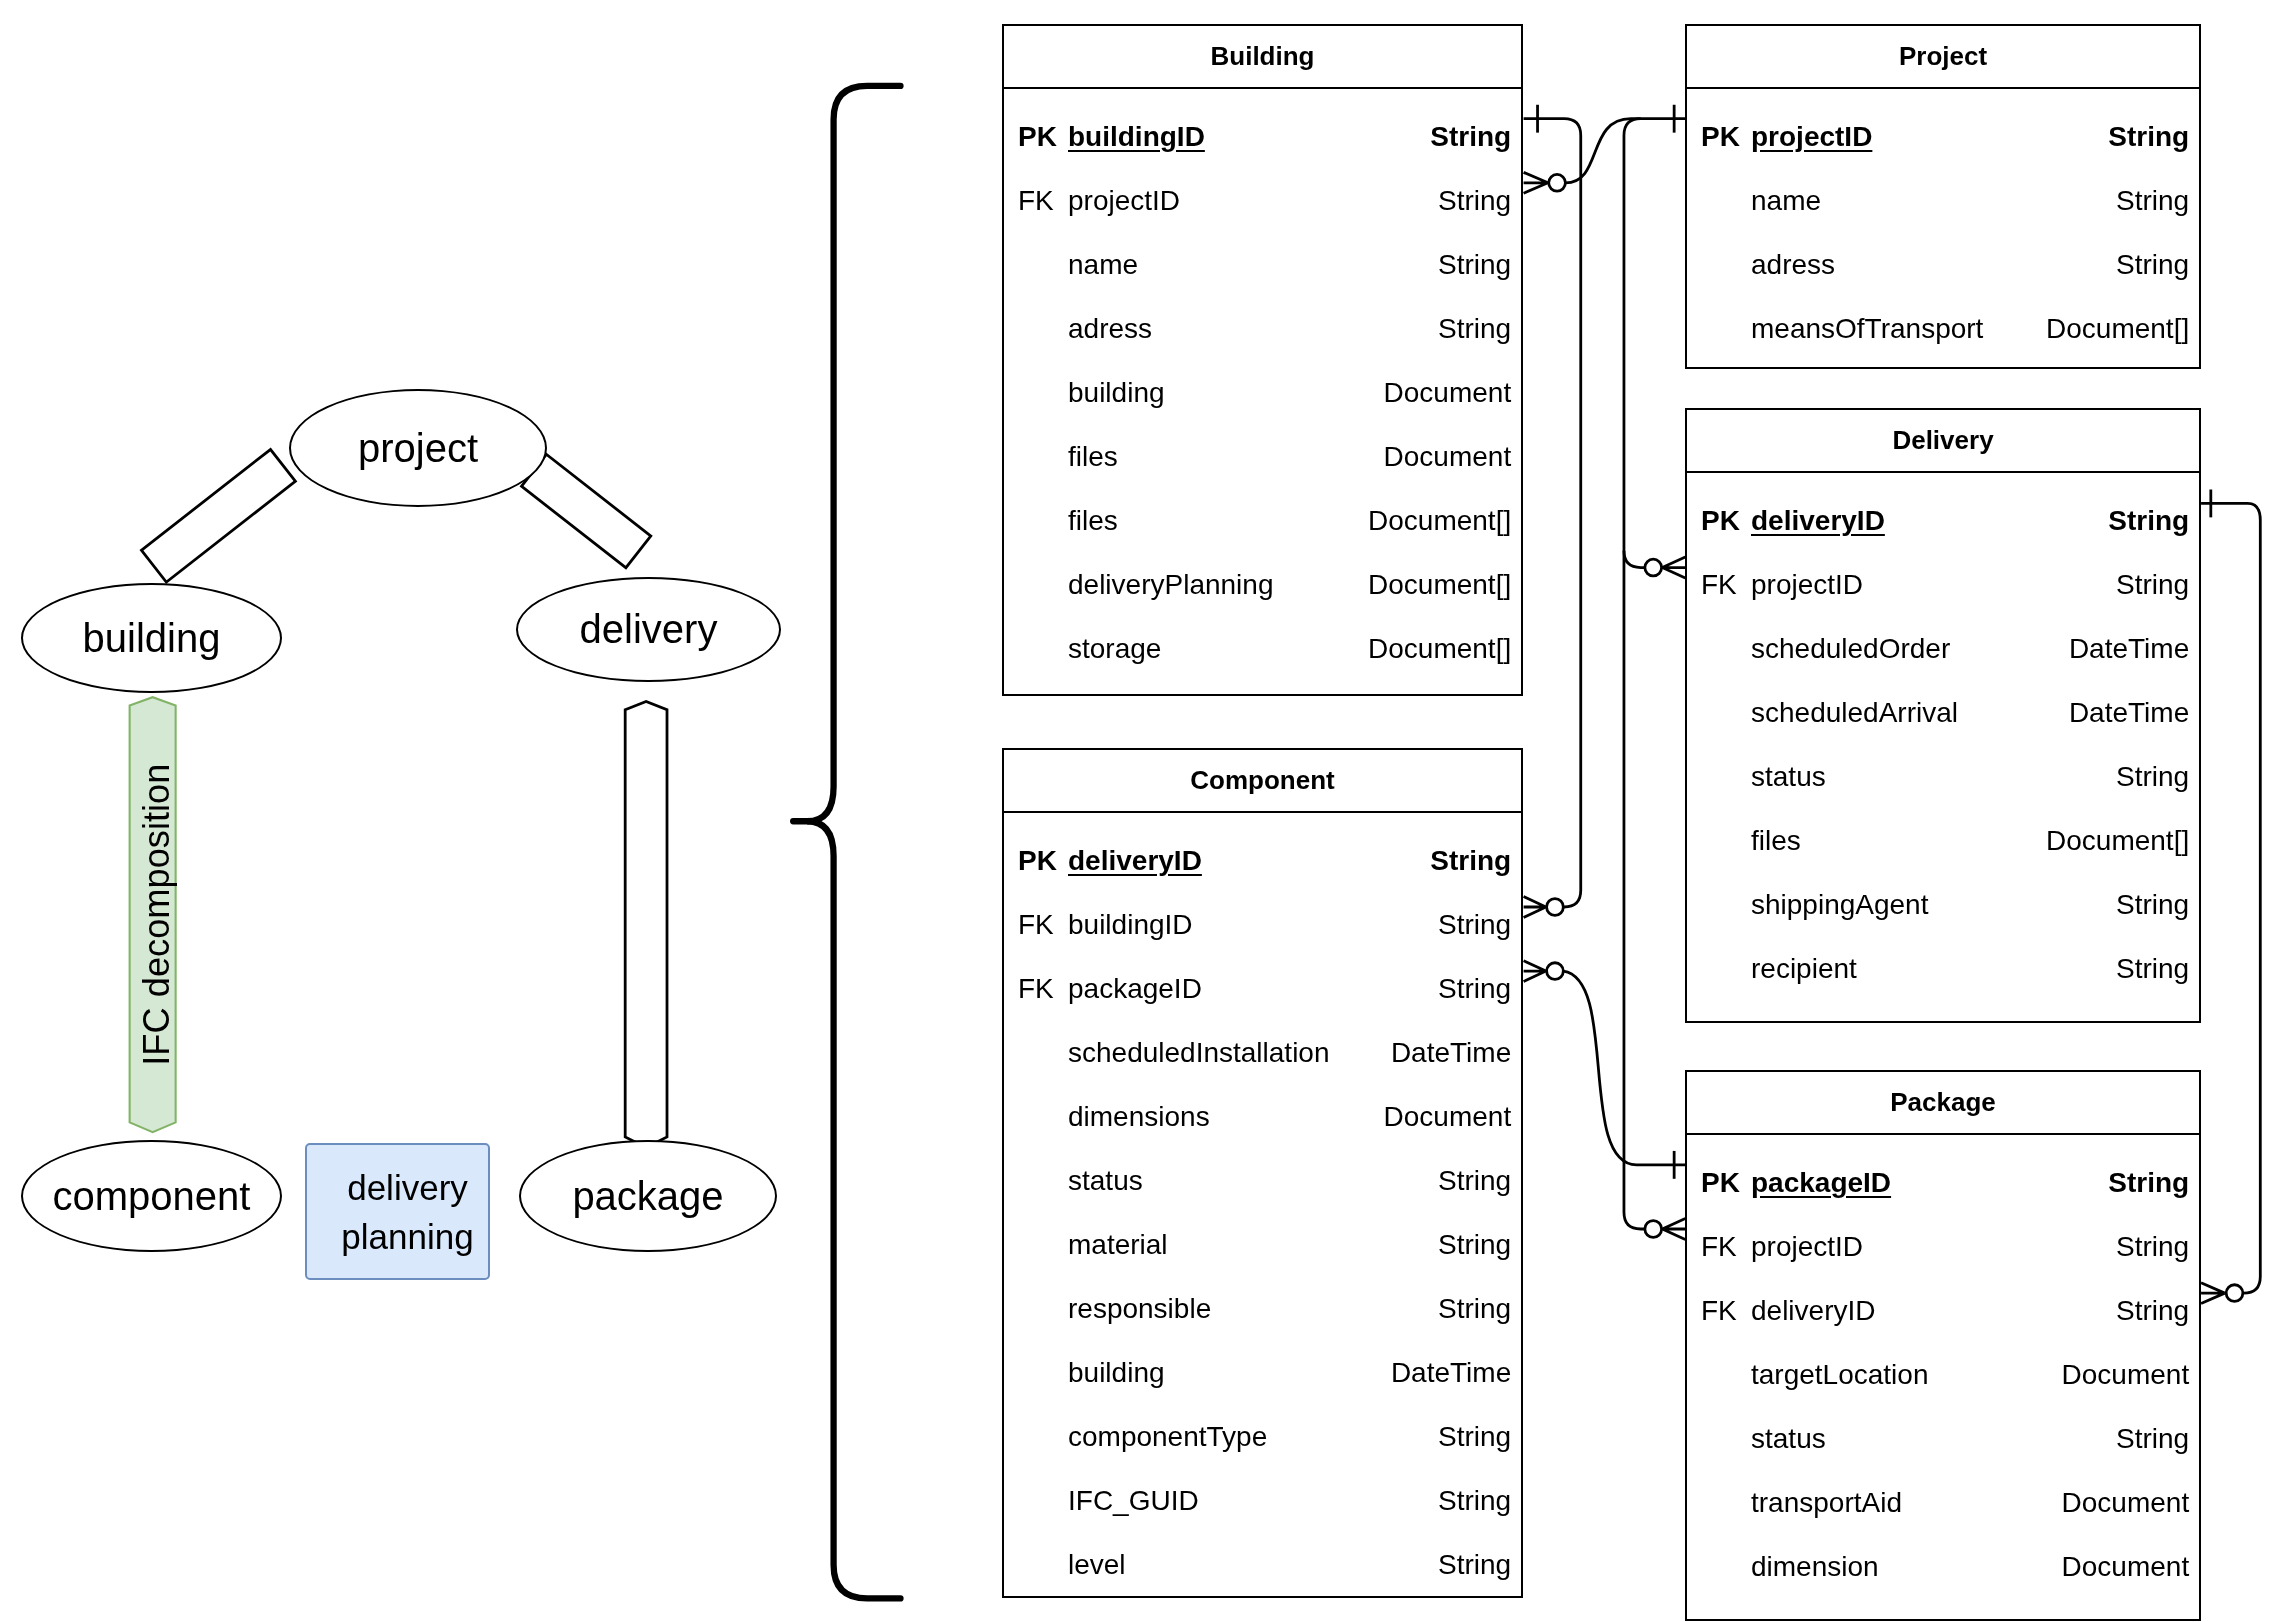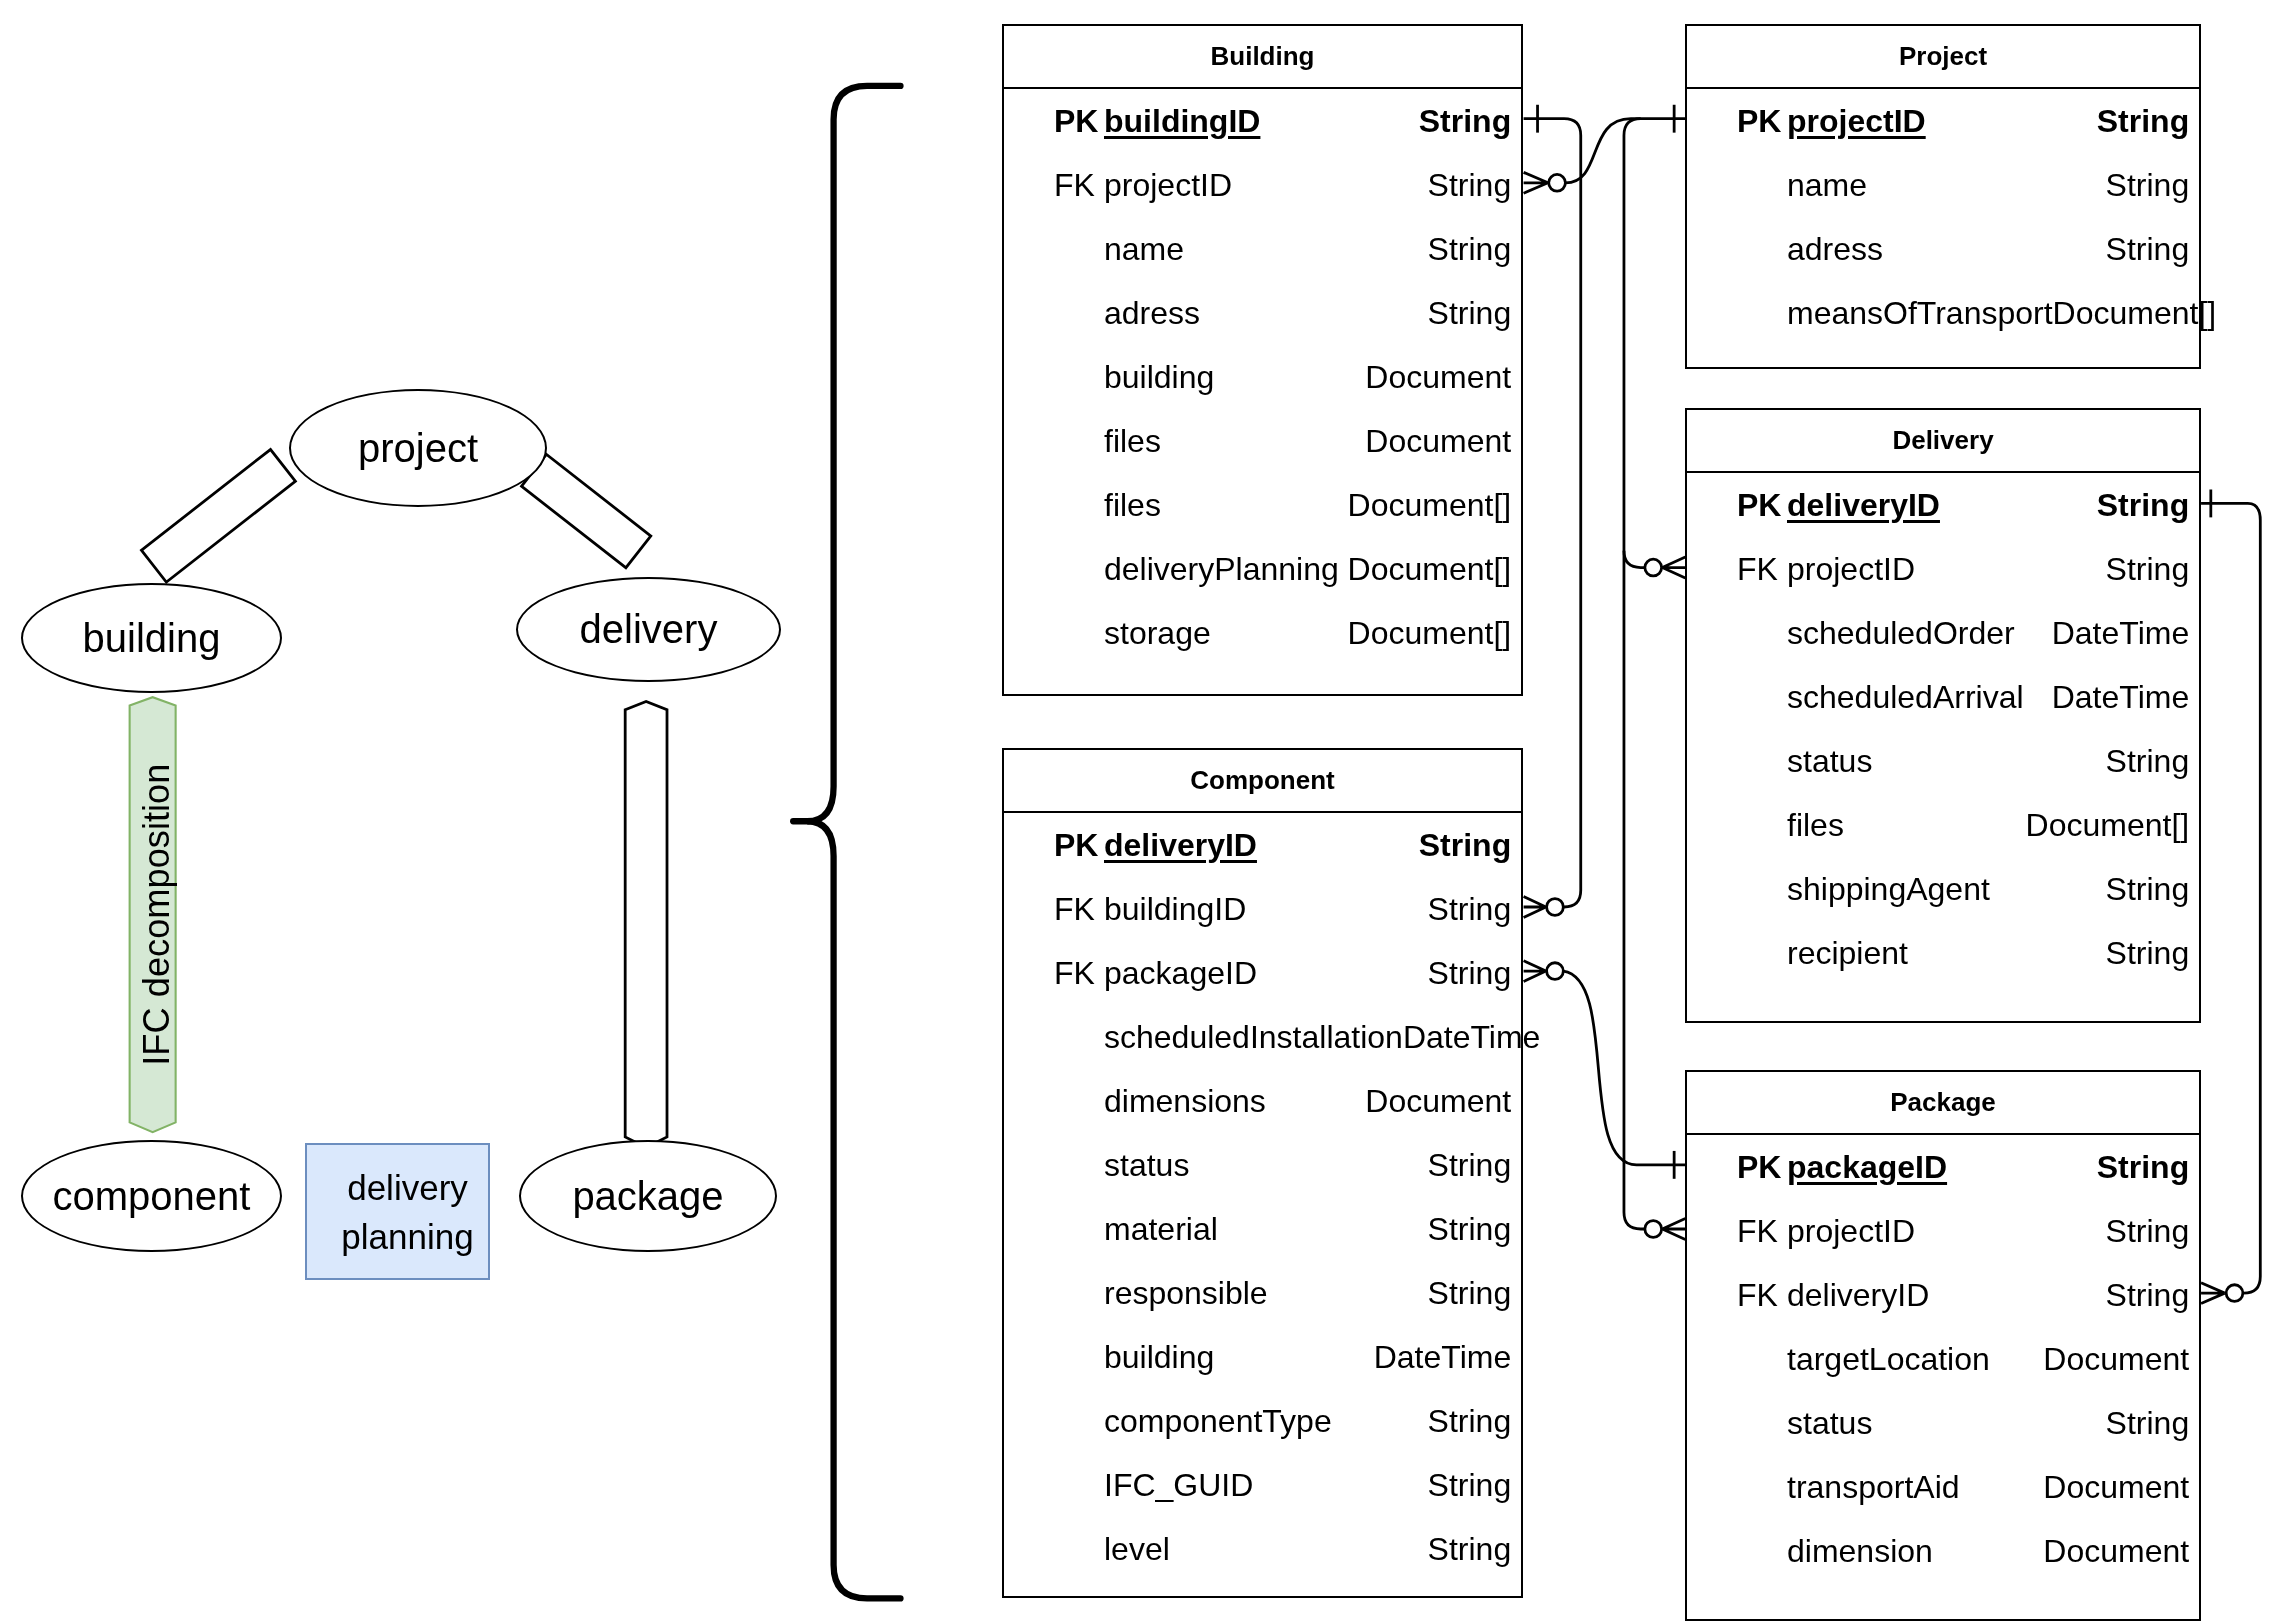"PK" .t-row { align-items: center -> flex-end; font-size: 32px -> 28px; margin-left: 36px -> none }
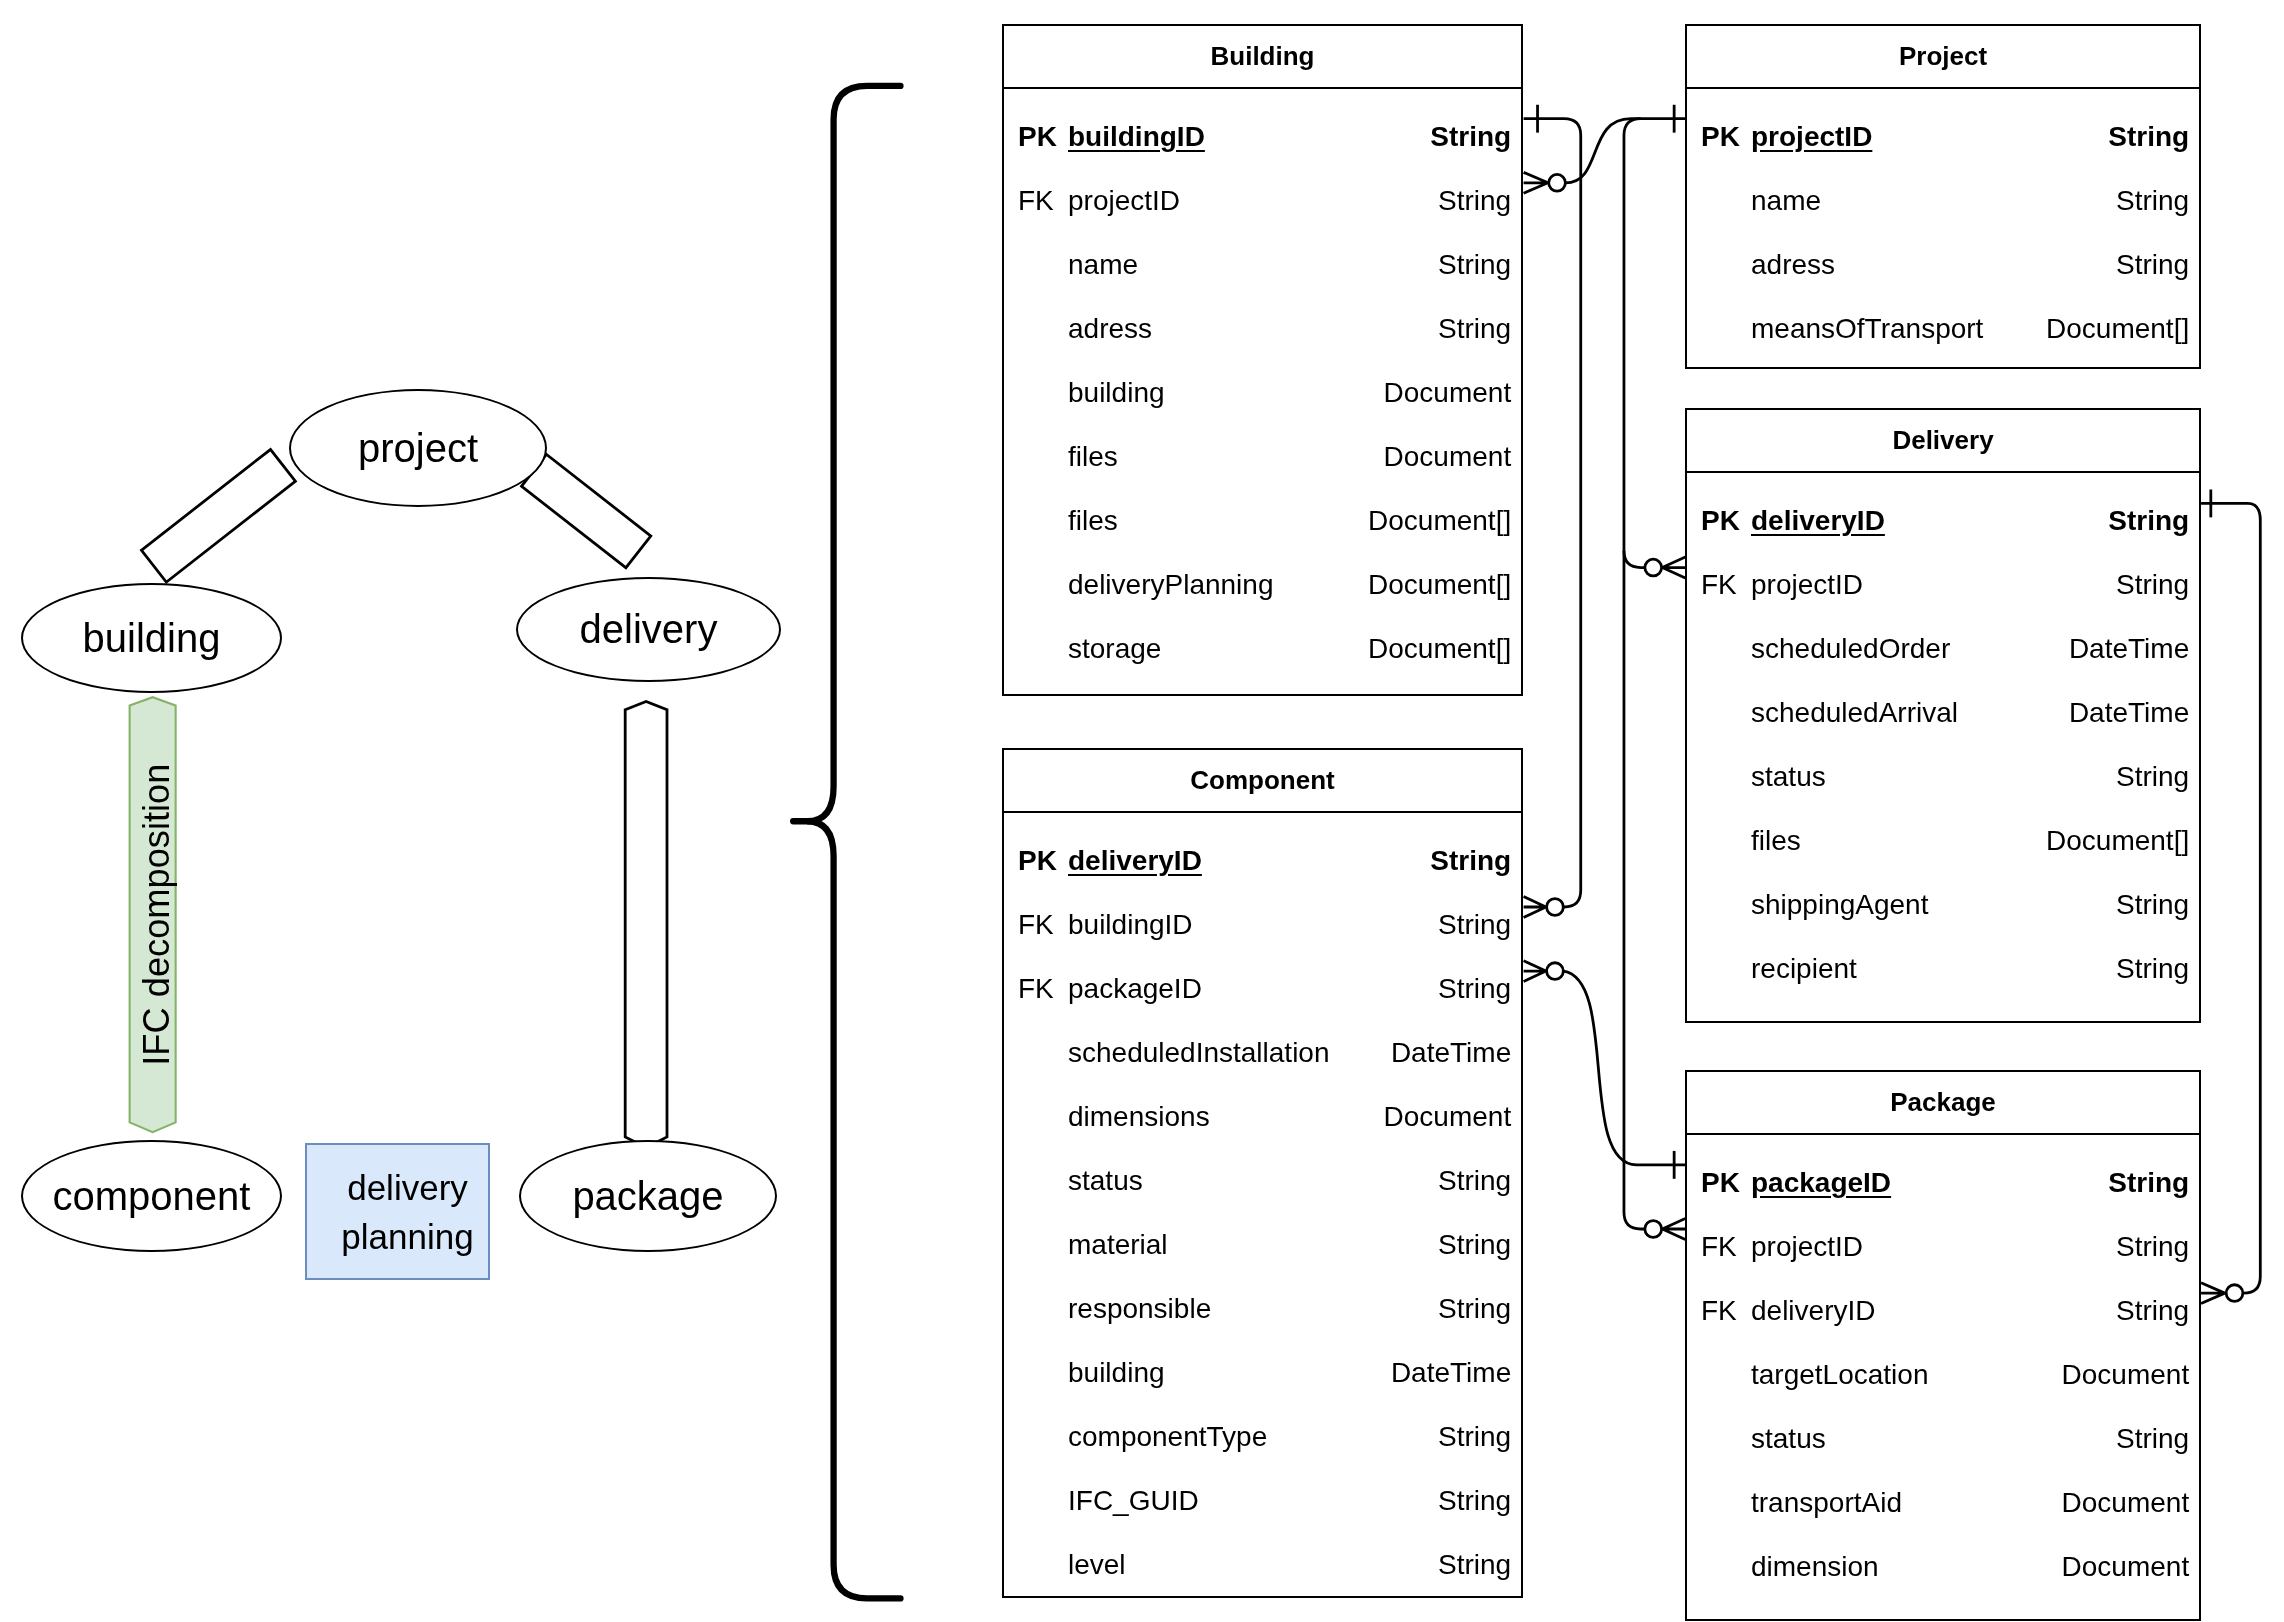"delivery planning" .note { border-radius: 0 -> 5px }
